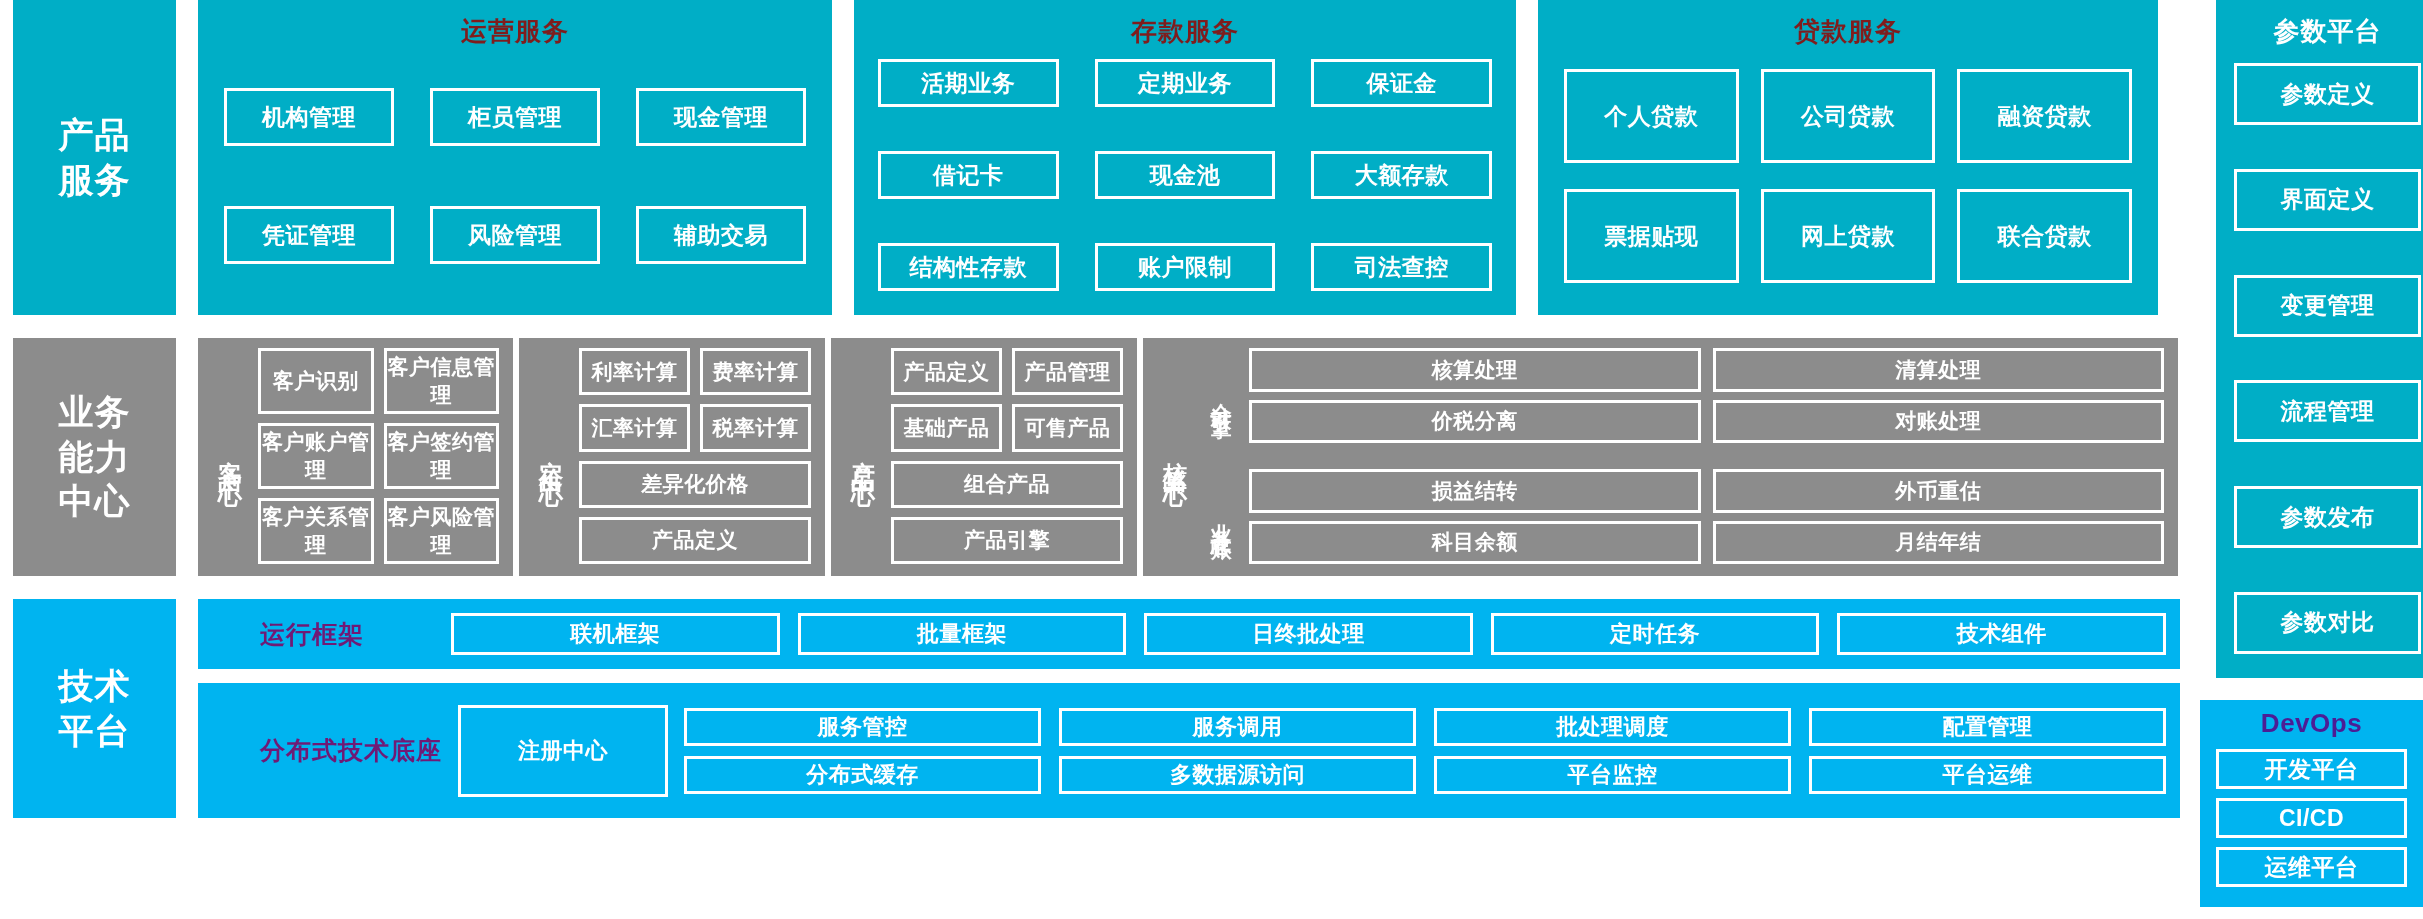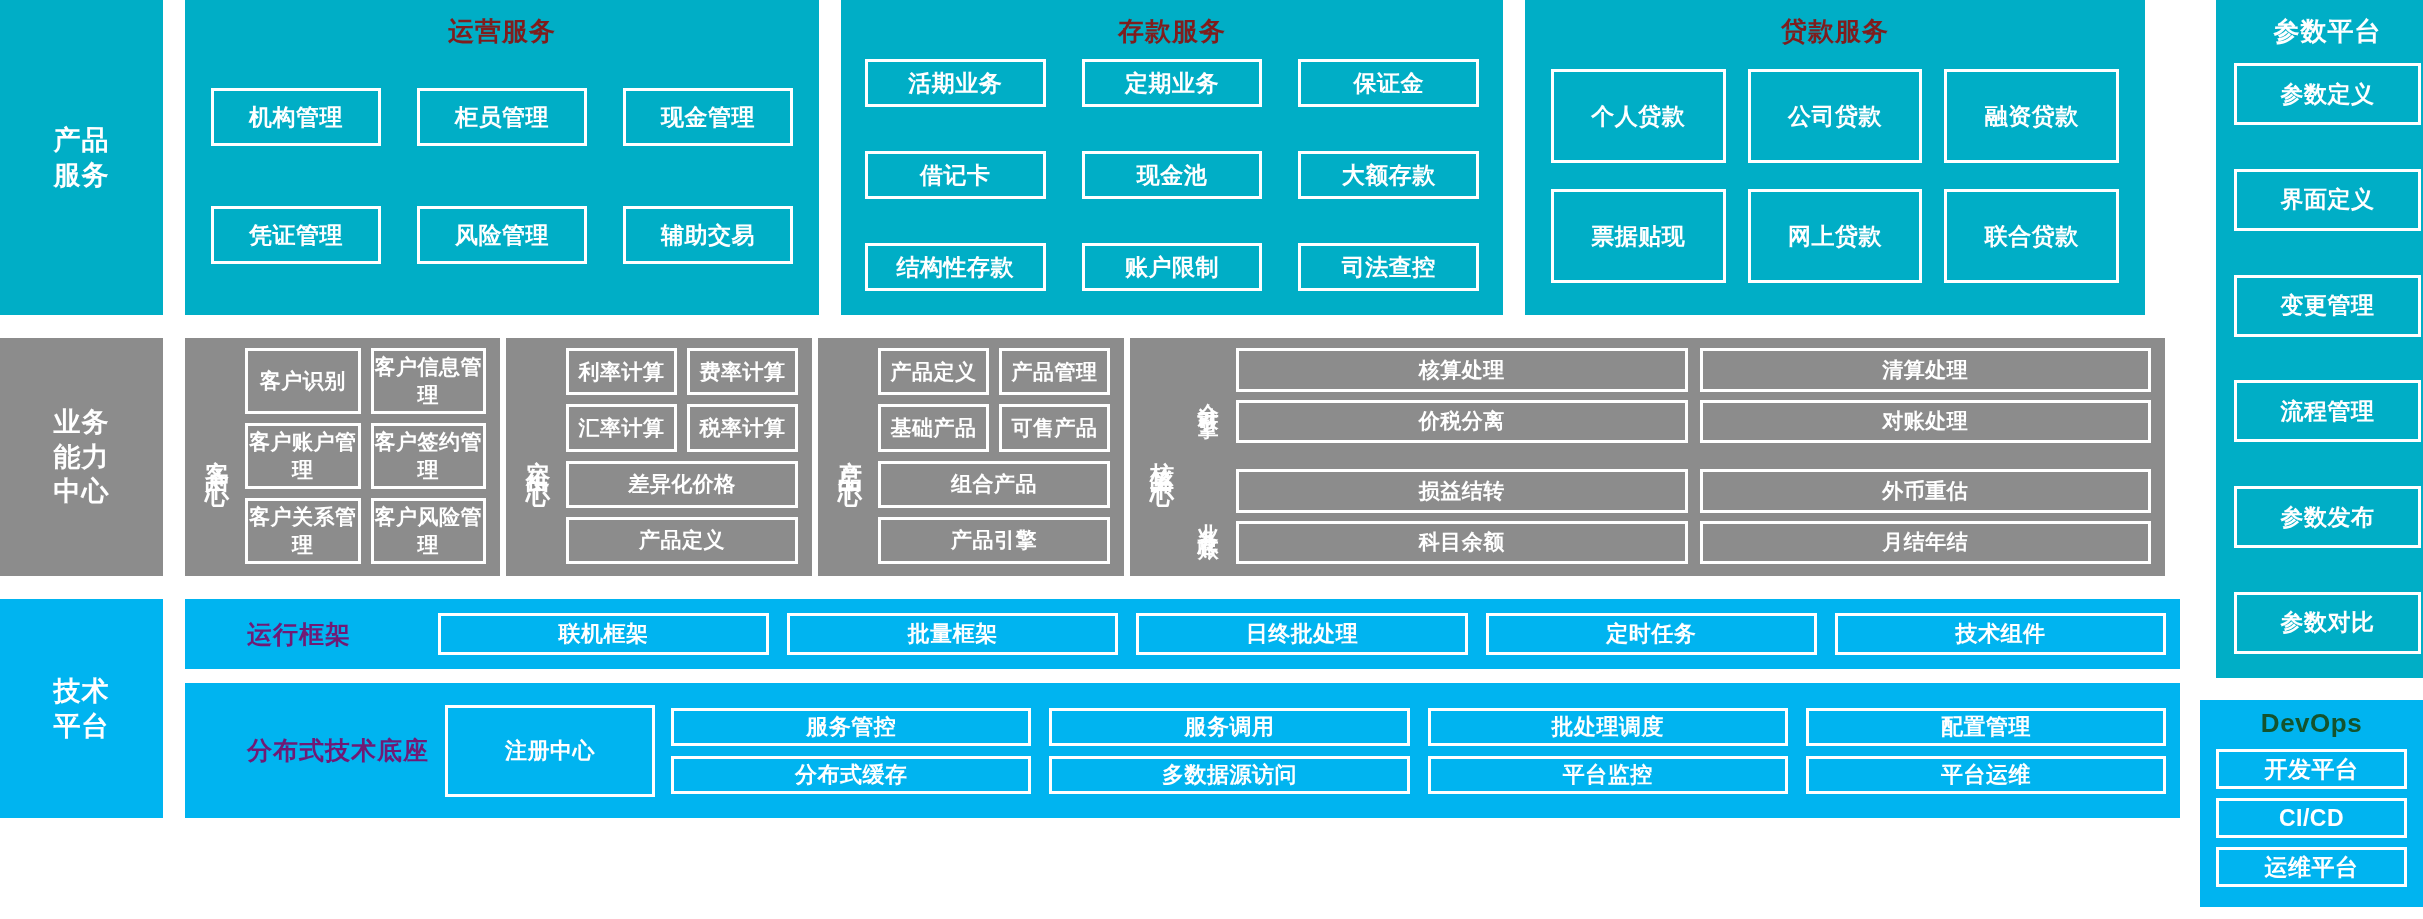"产品" .band-label { font-size: 27px -> 35px; margin-left: none -> 13px }
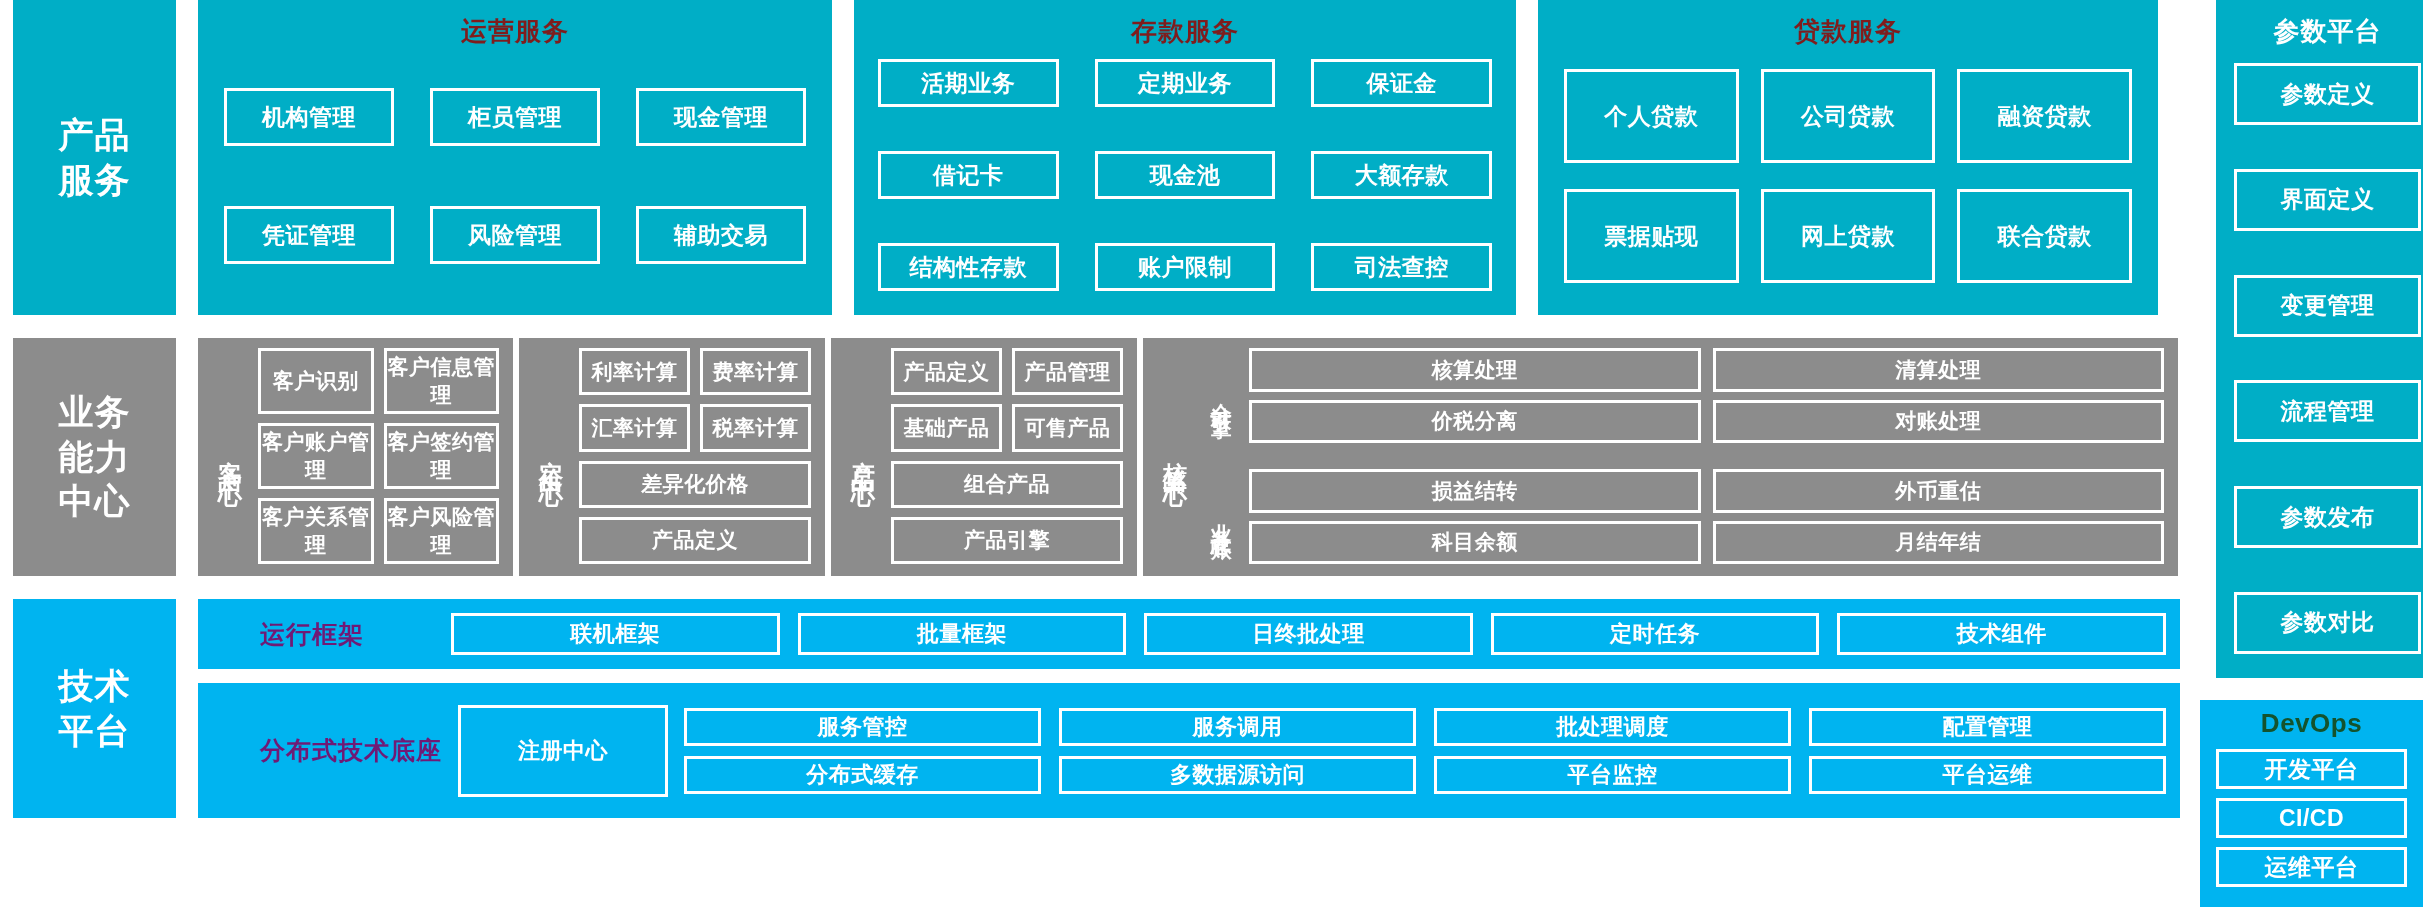"DevOps" .devops-title { color: #14532d -> #4c1d95 }
